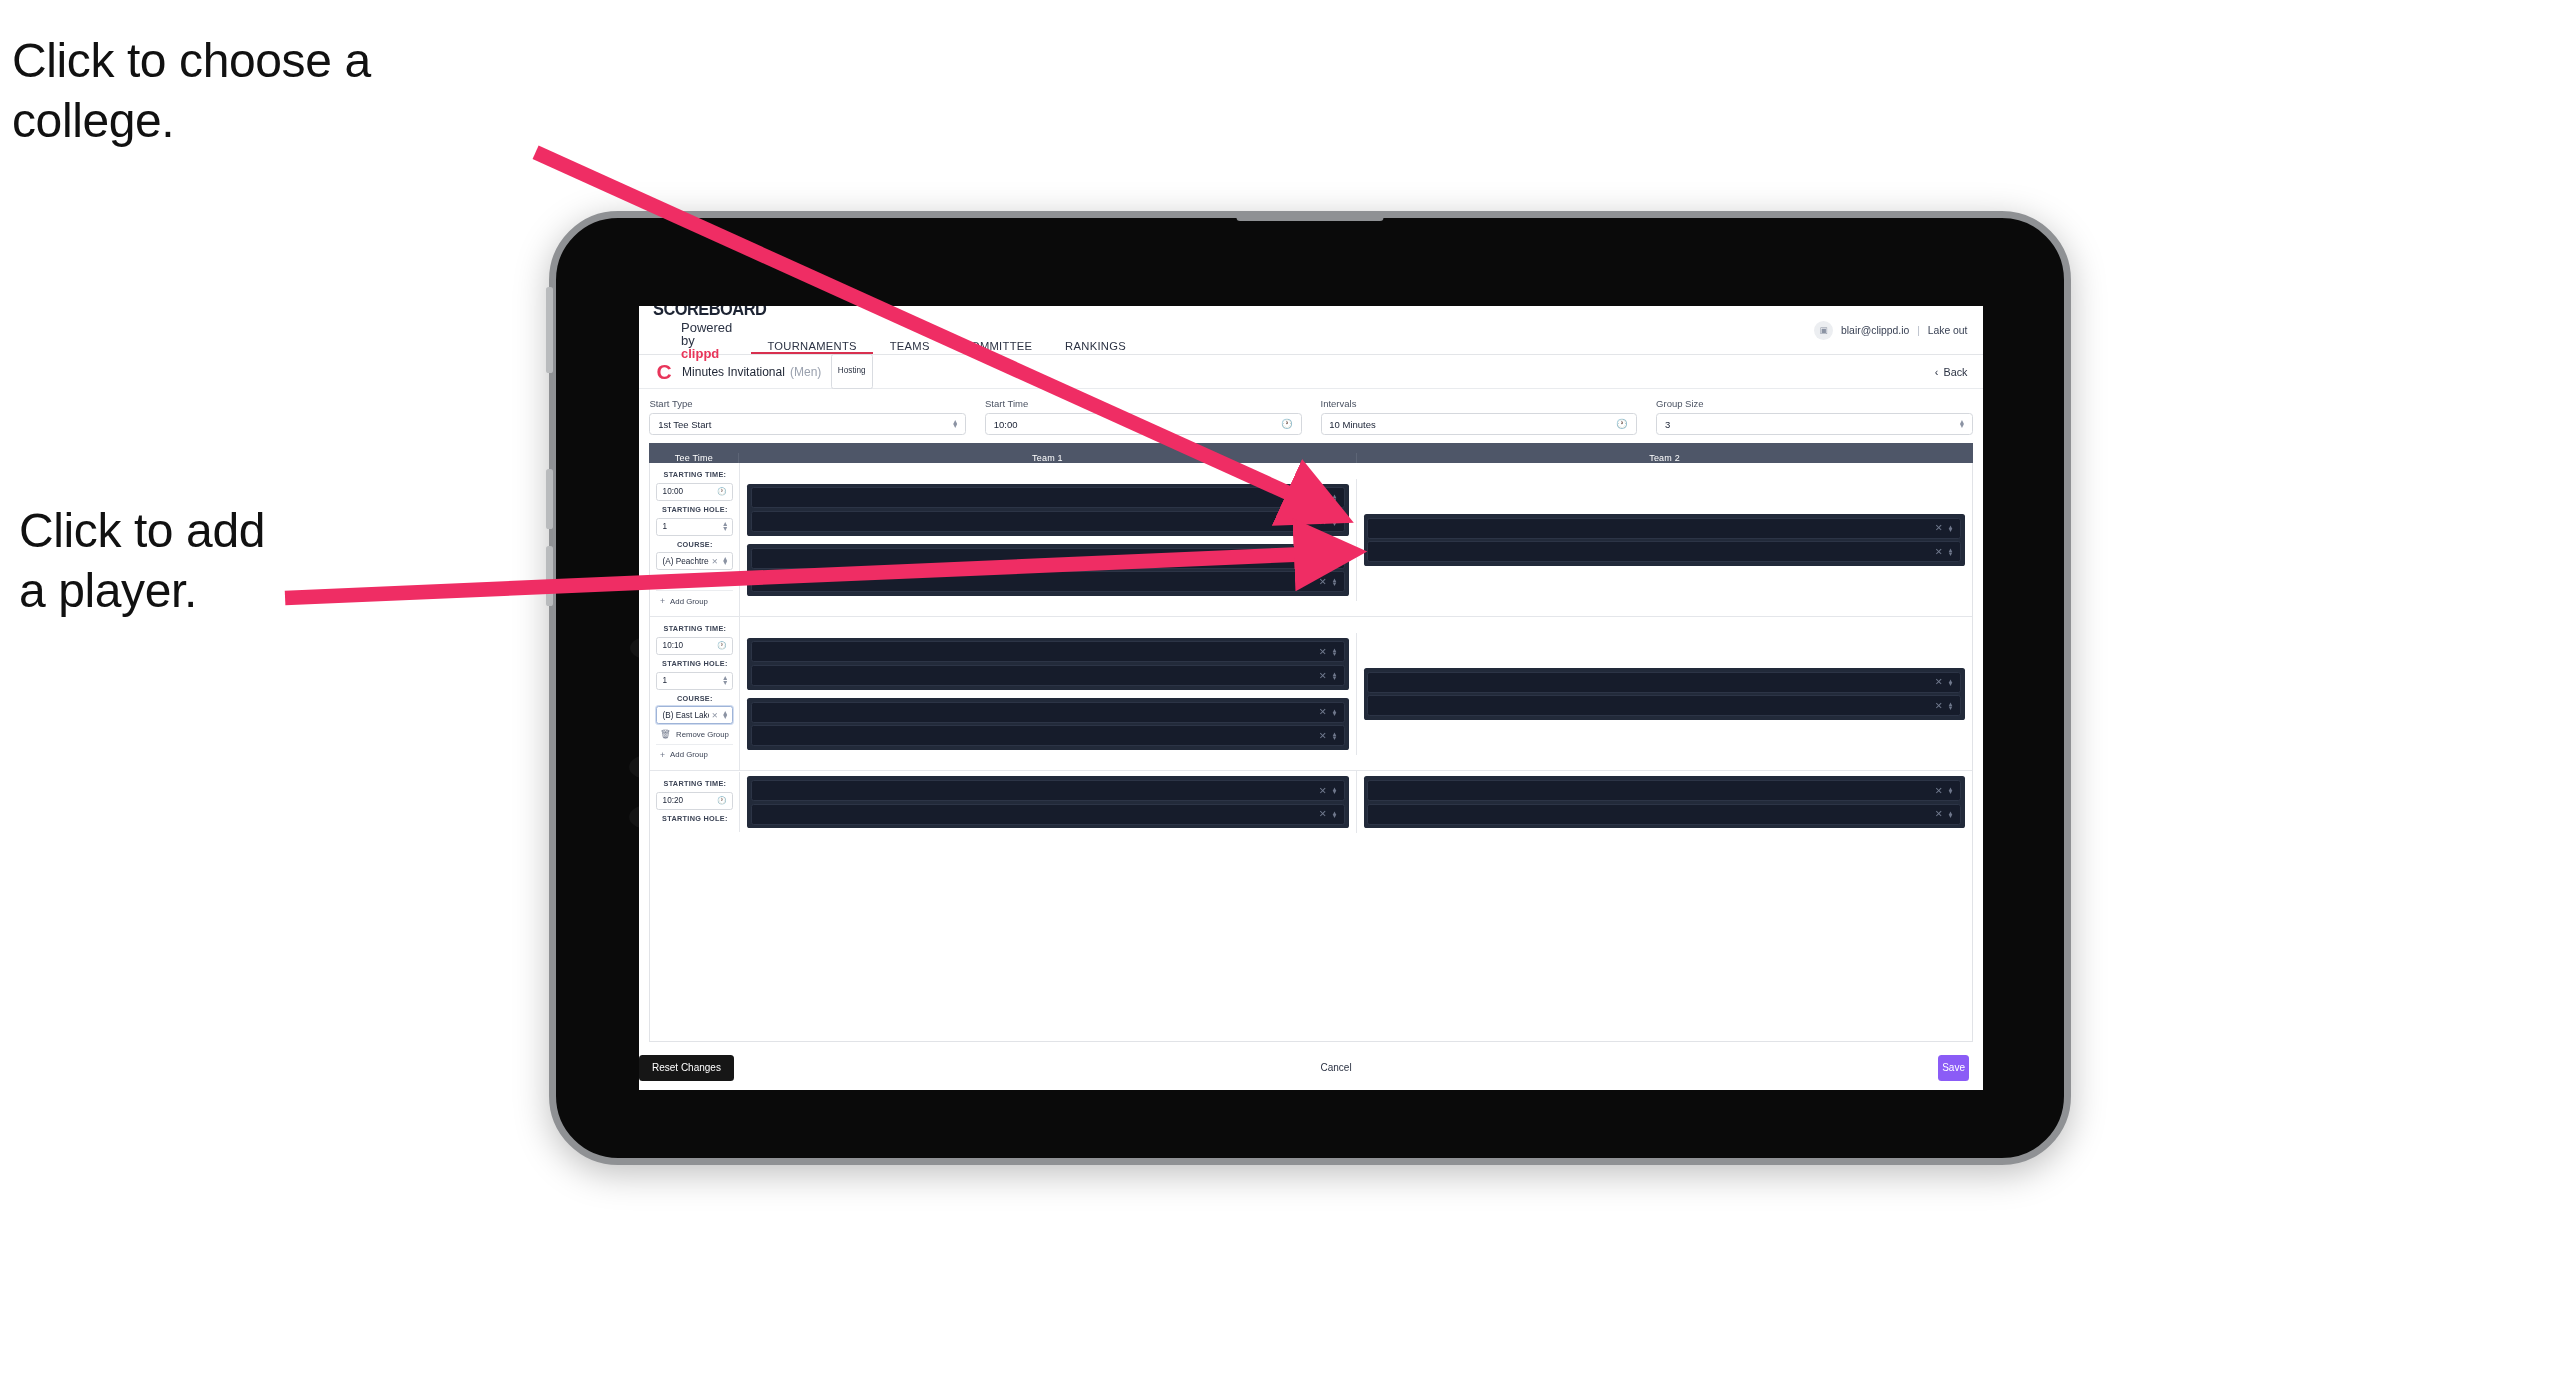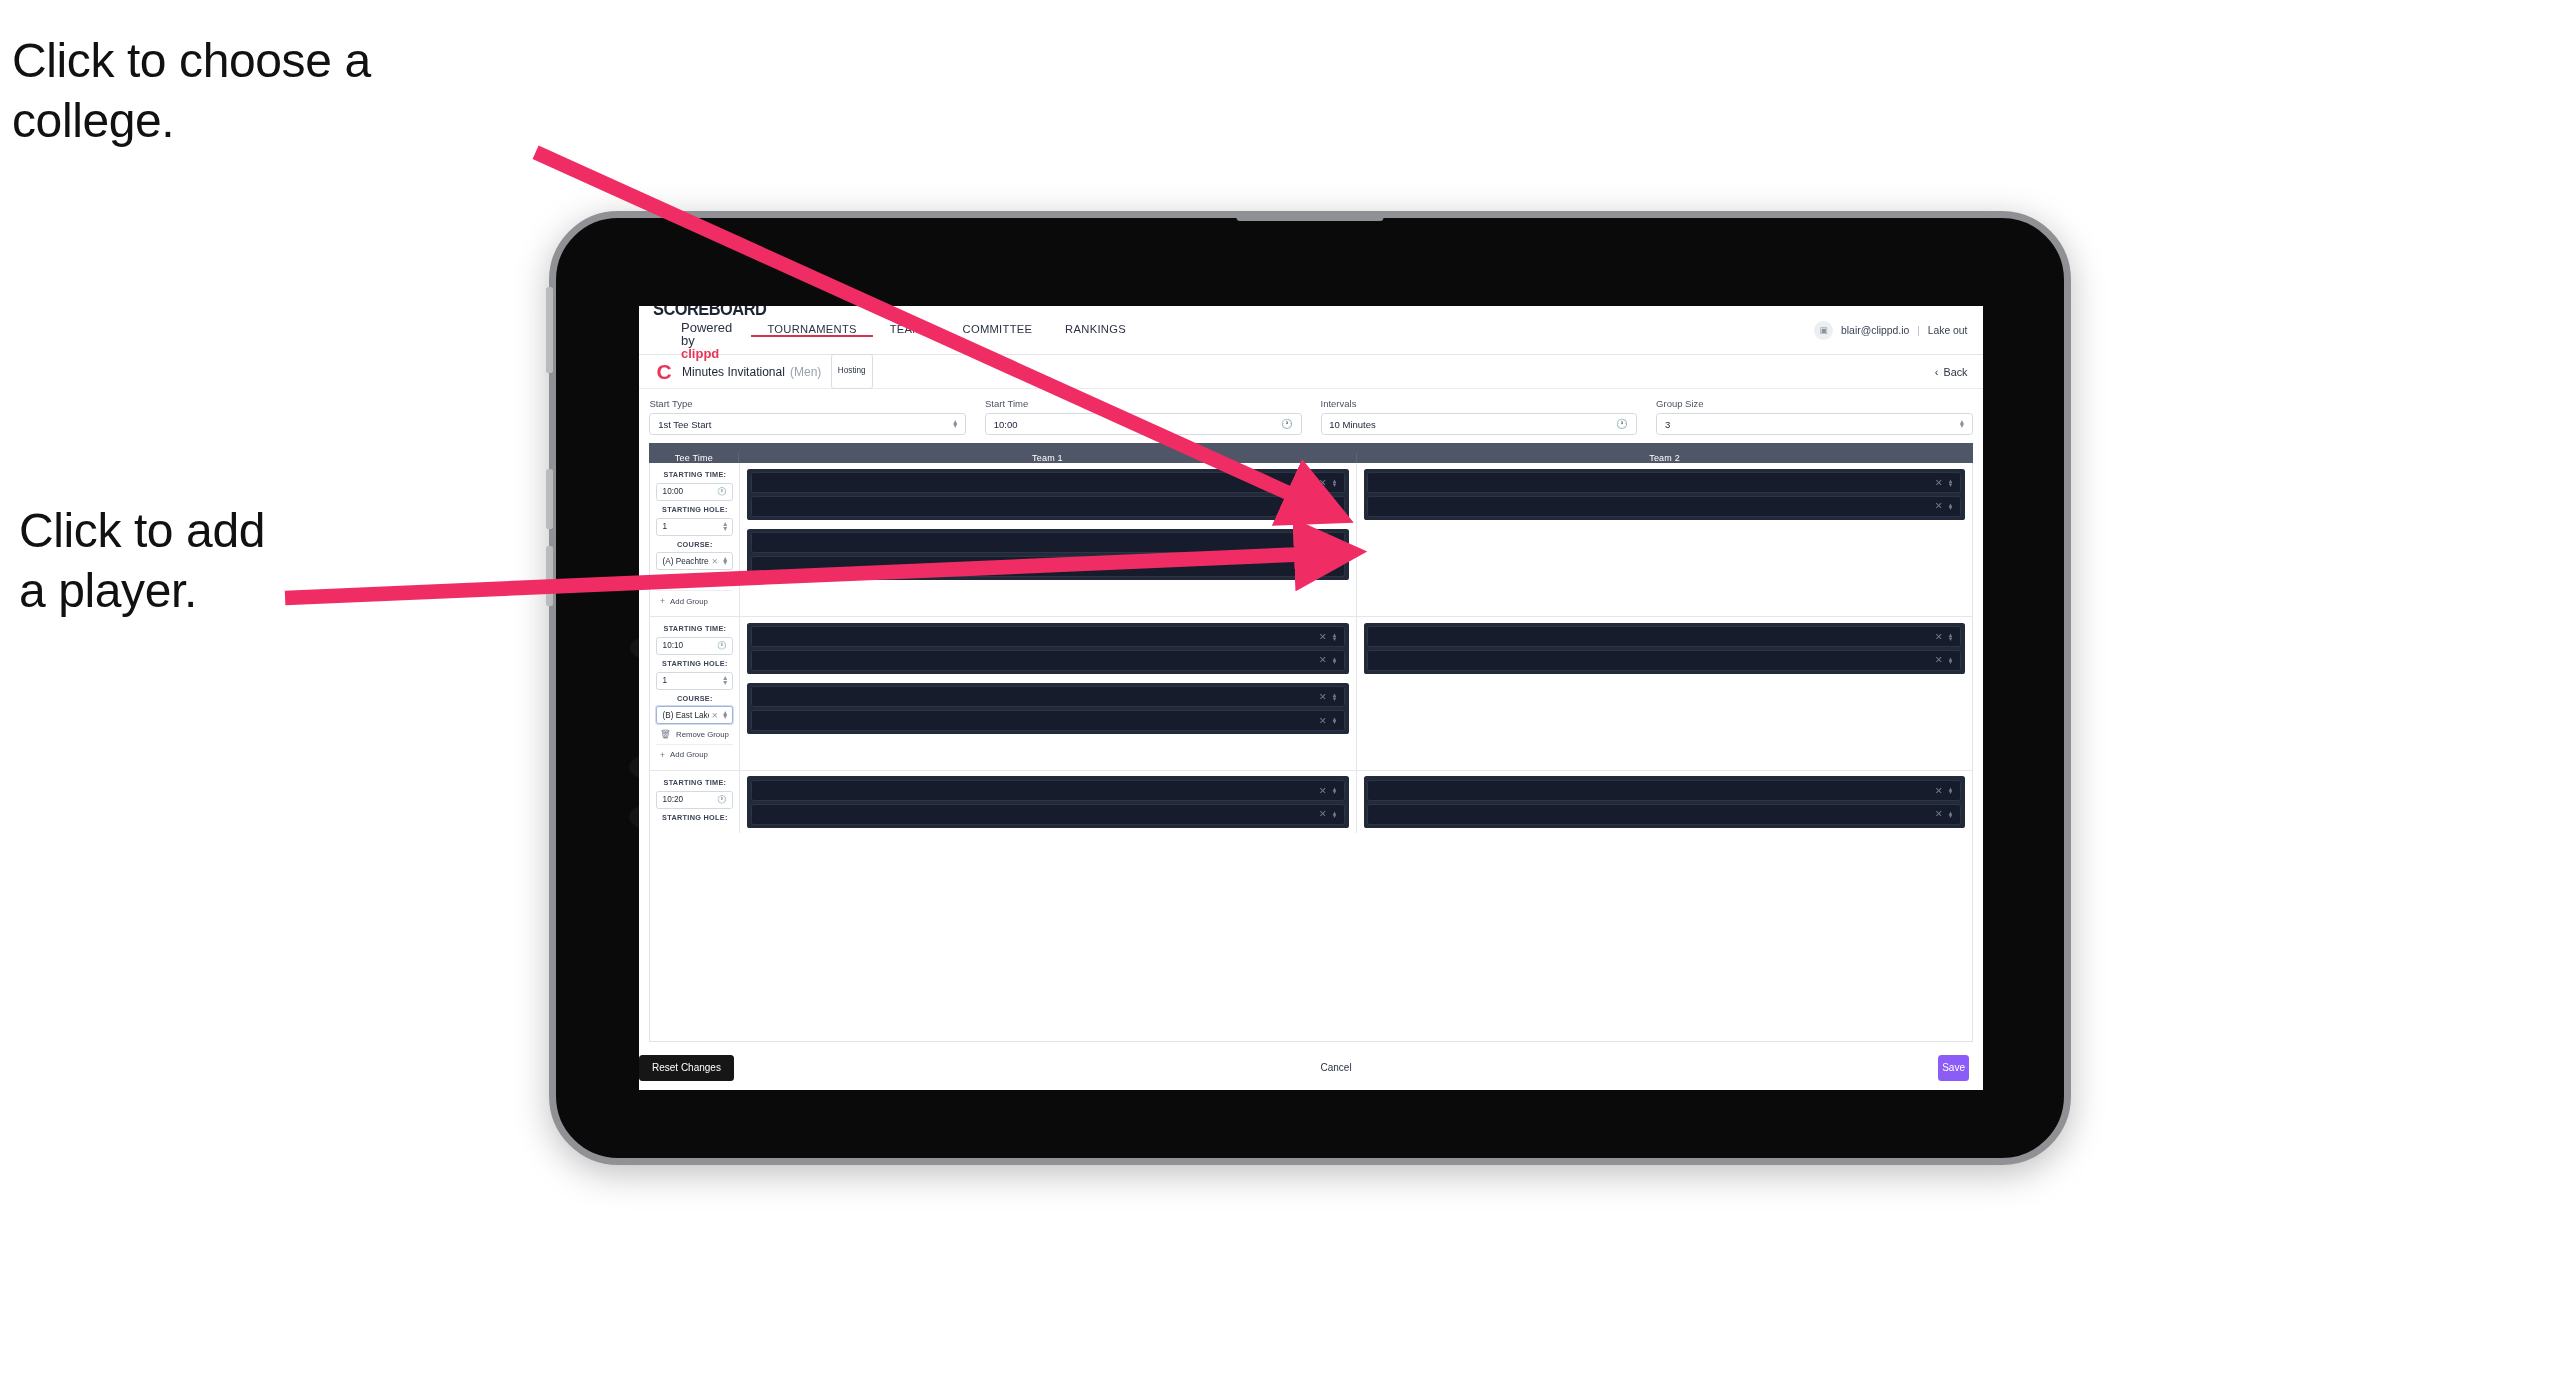"TOURNAMENTS" #mainnav { align-items: center -> flex-end }
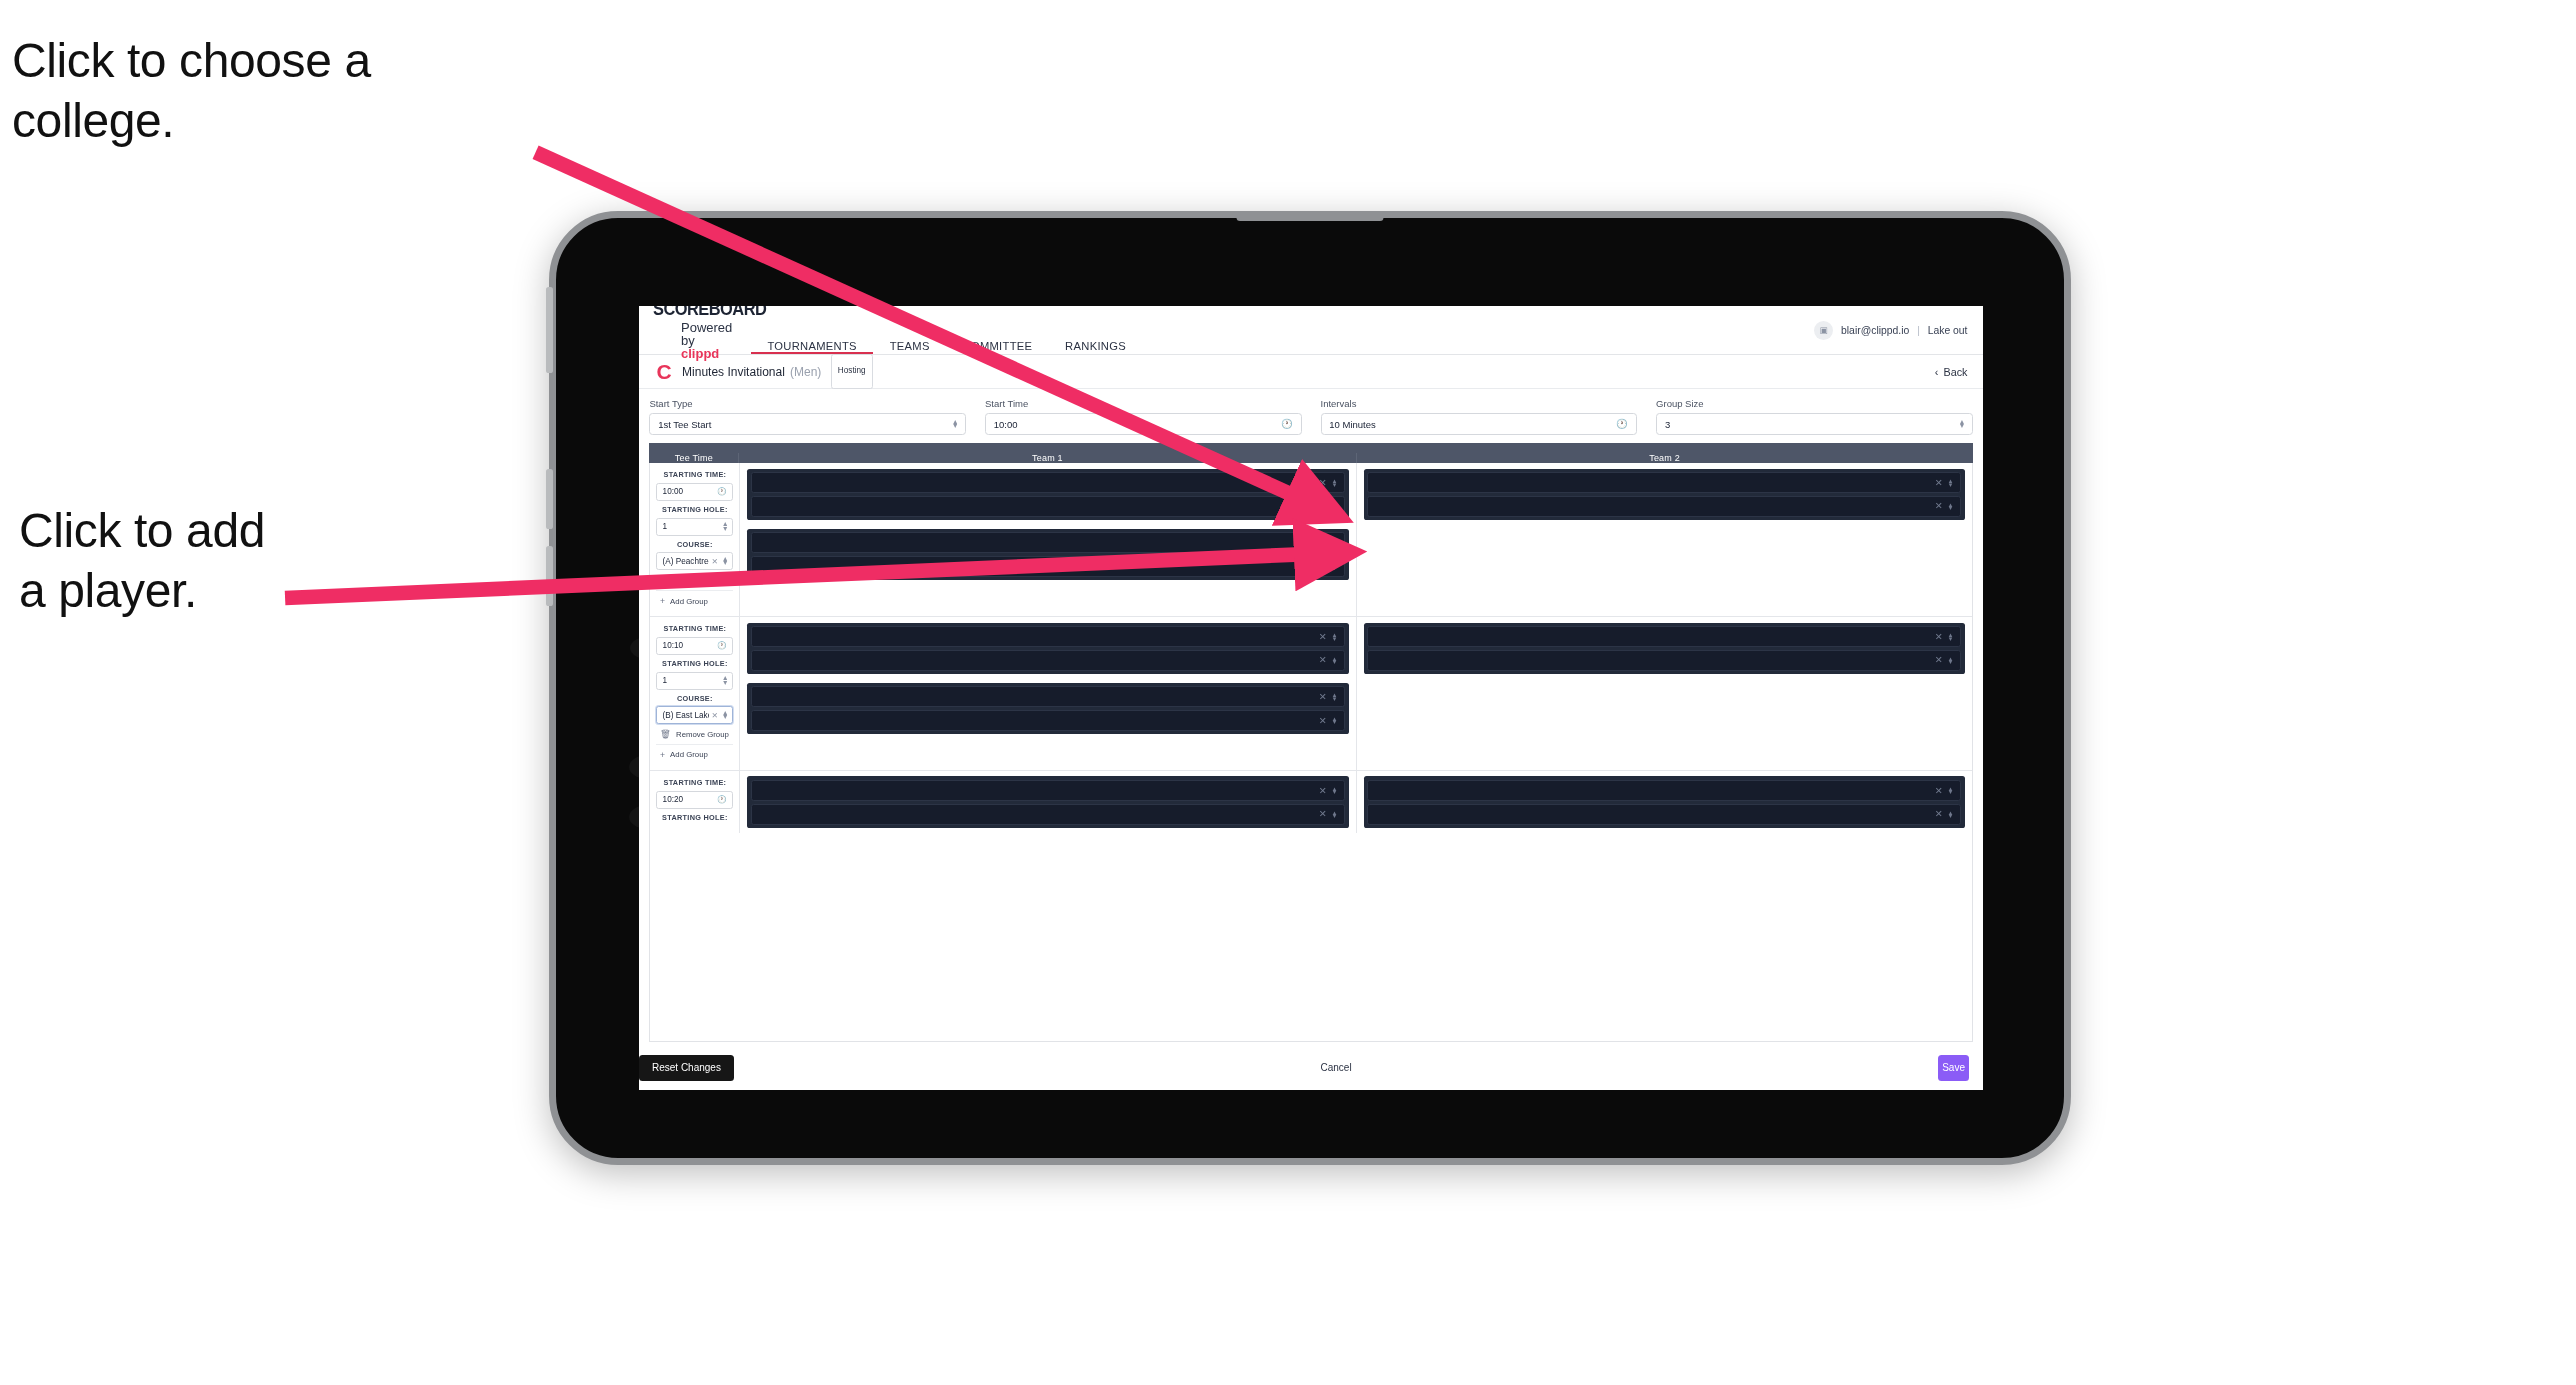"STARTING TIME:" .teerow { align-items: none -> center }
